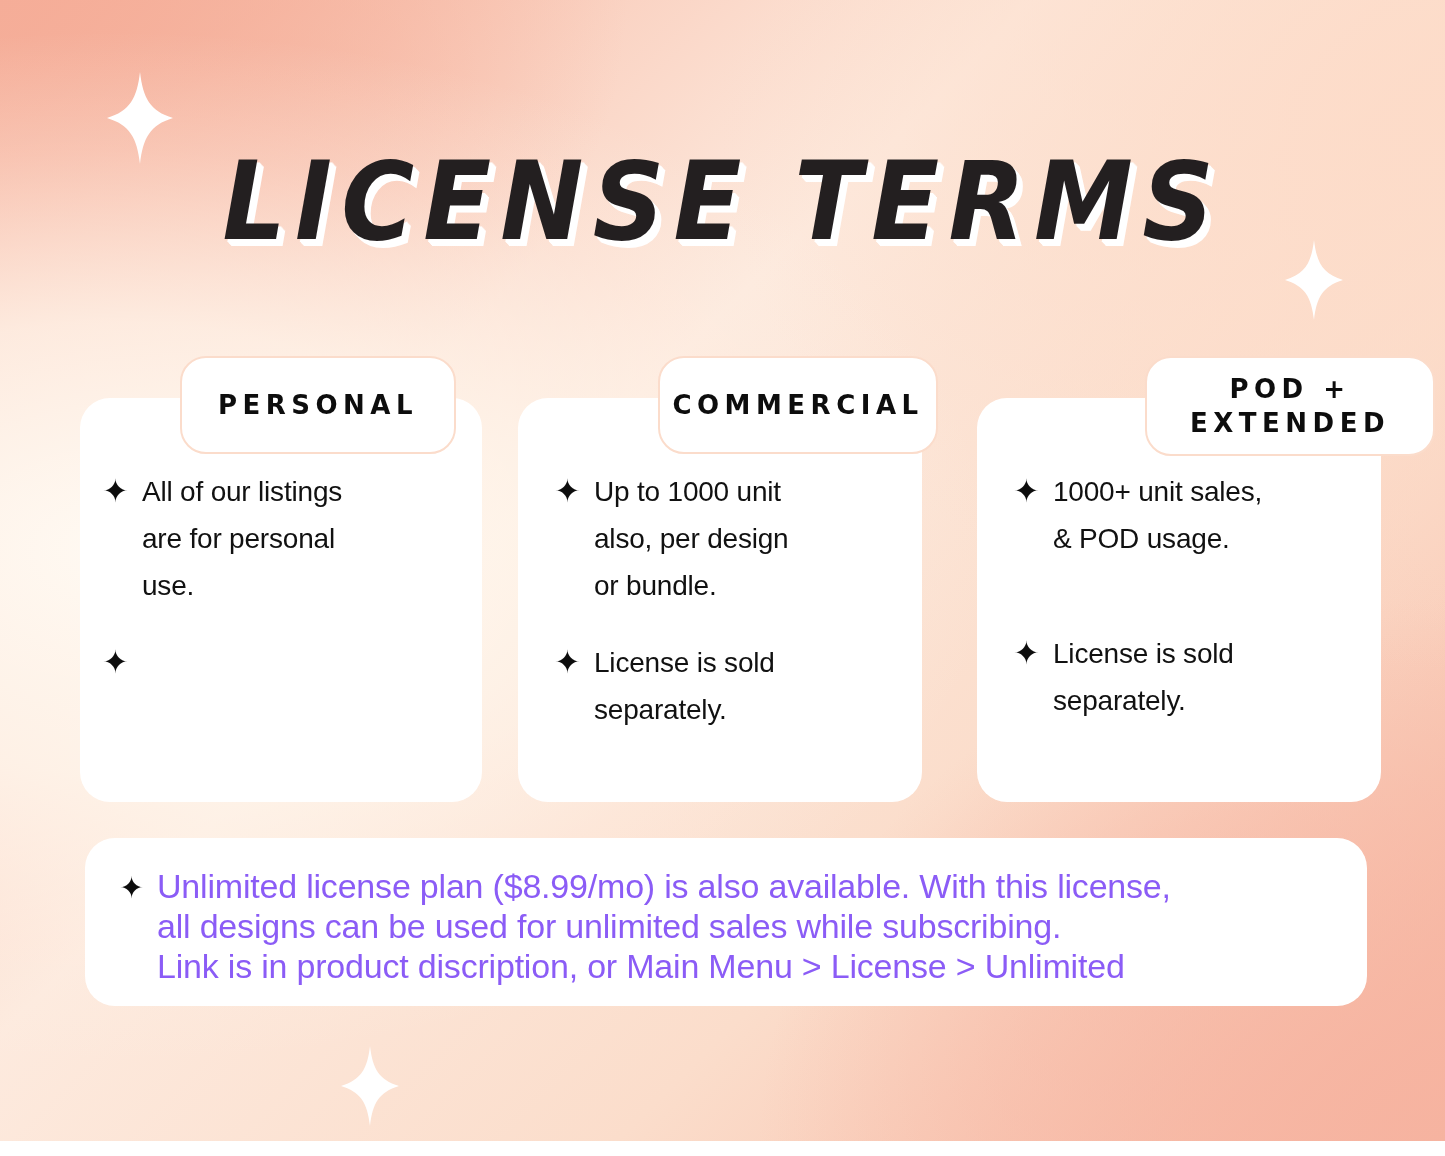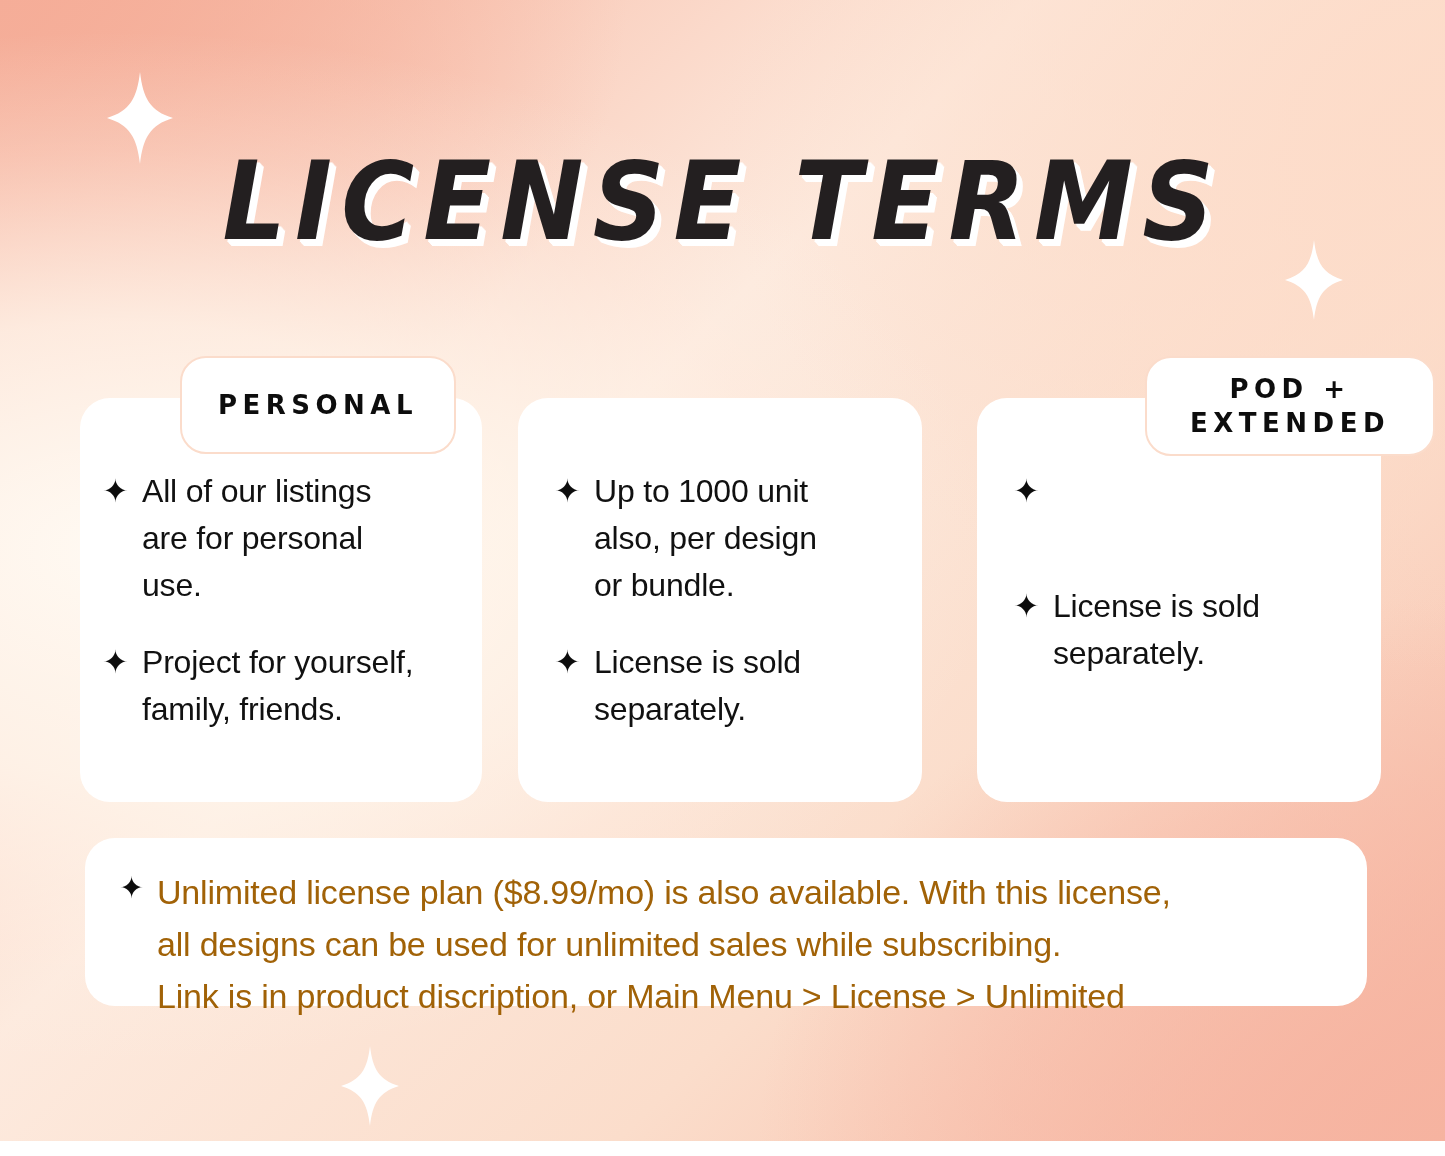"COMMERCIAL" div.card-head { html: none -> <div> <span>COMMERCIAL</span> </div> }
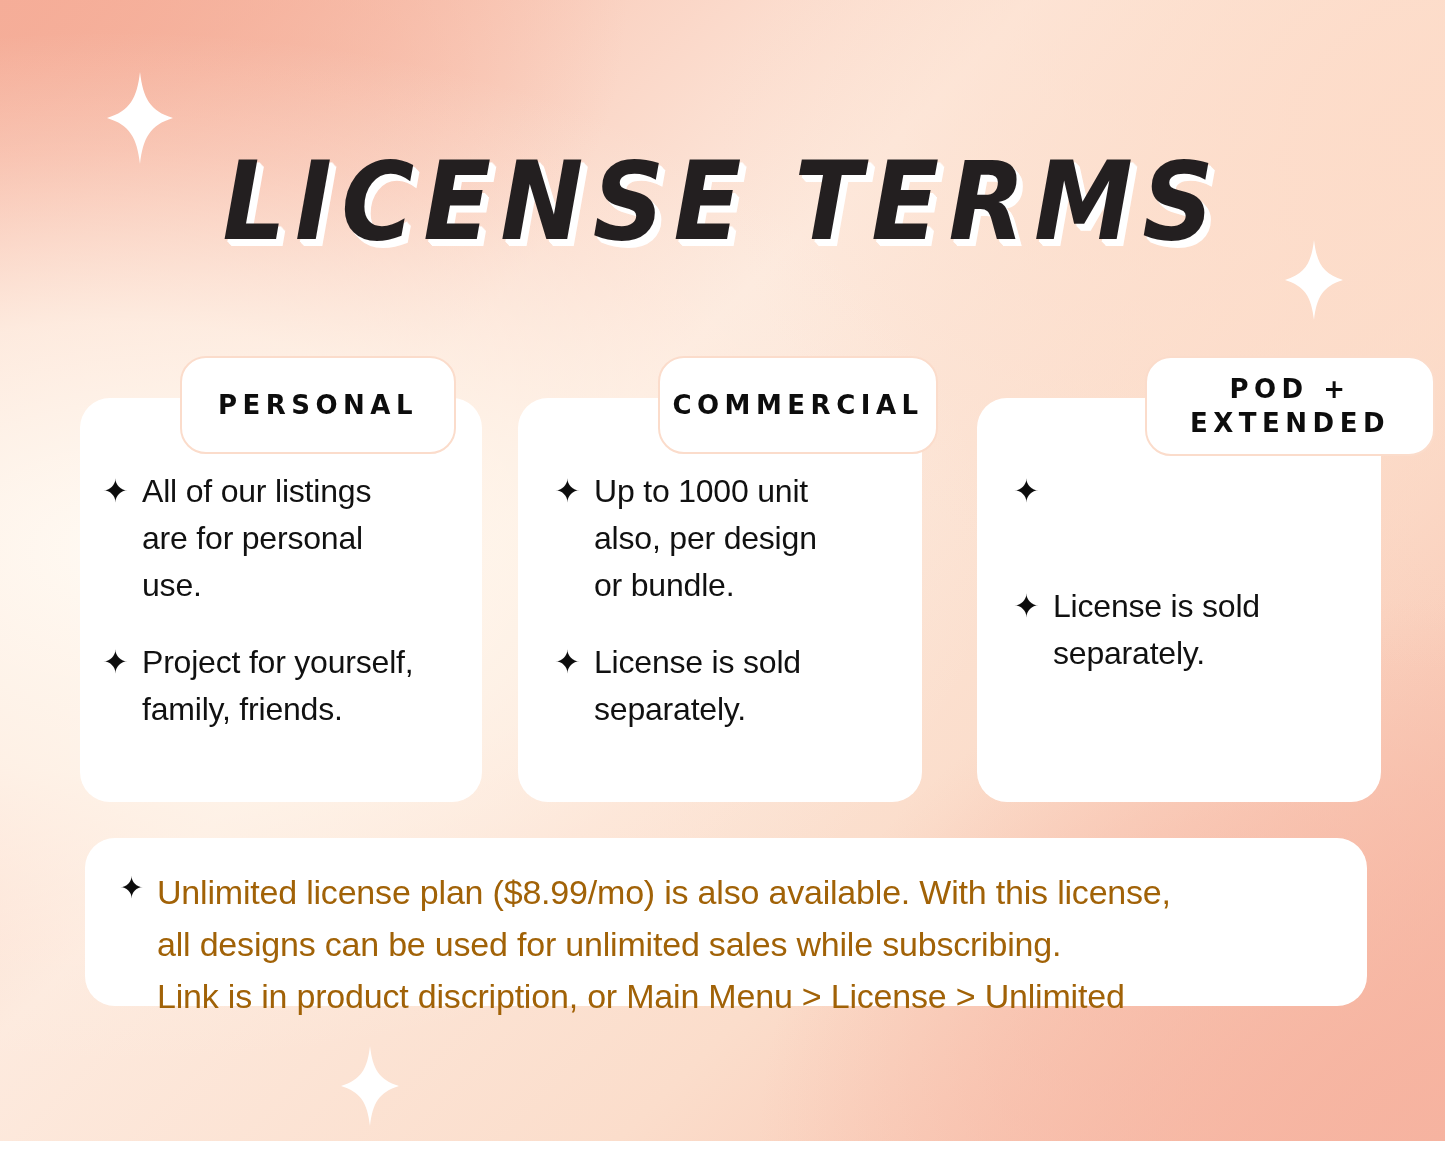"All of our listings" .bullet-text { font-size: 32px -> 28px }
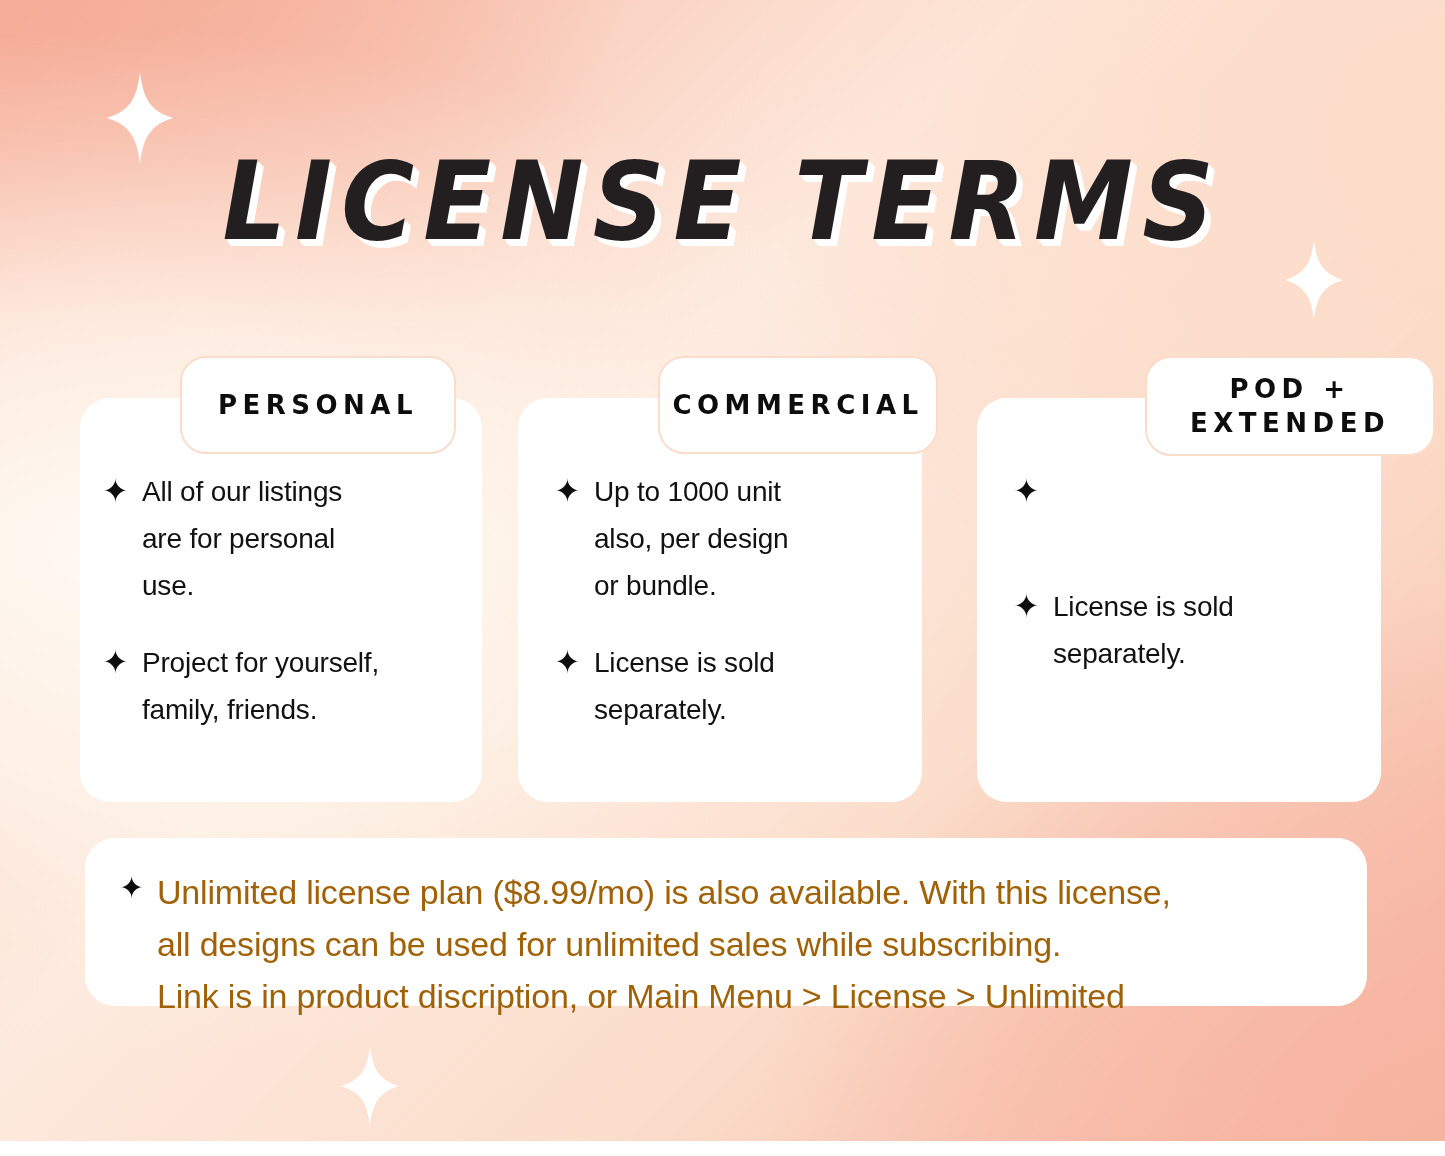"1000+ unit sales," div.bullet-text { html: none -> <div>1000+ unit sales, &amp; POD usage.</div> }
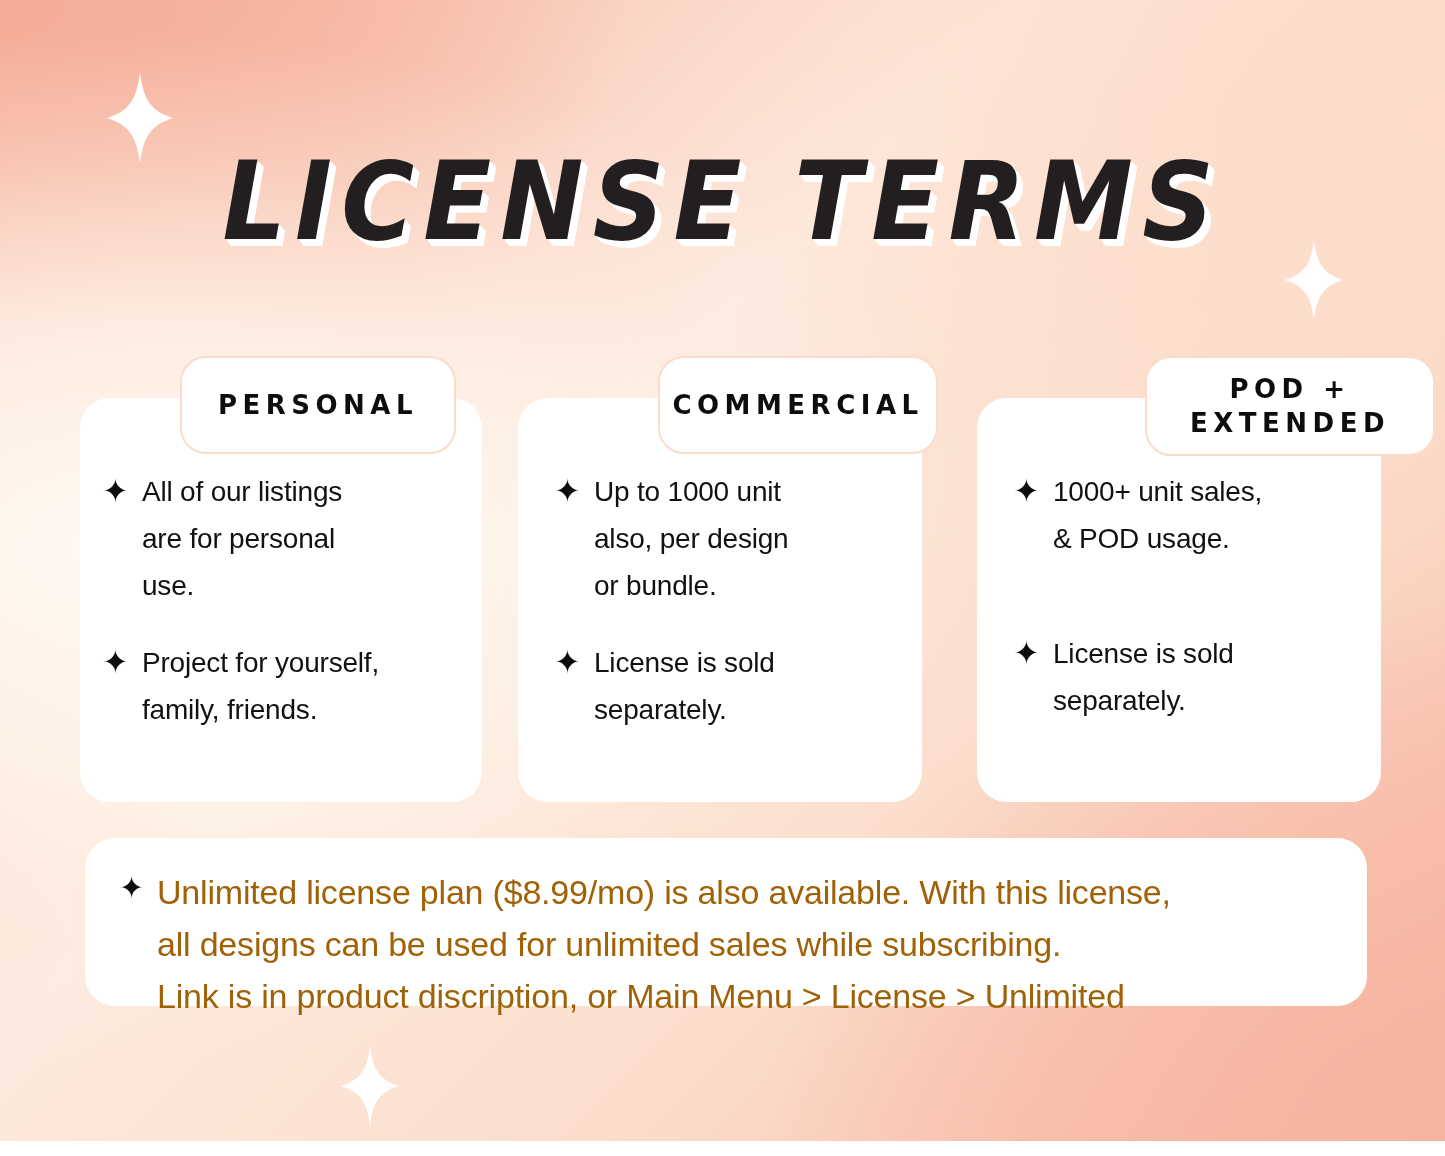"Project for yourself," div.bullet-text { html: <div>Project for yourself, family, friends.</div> -> none }
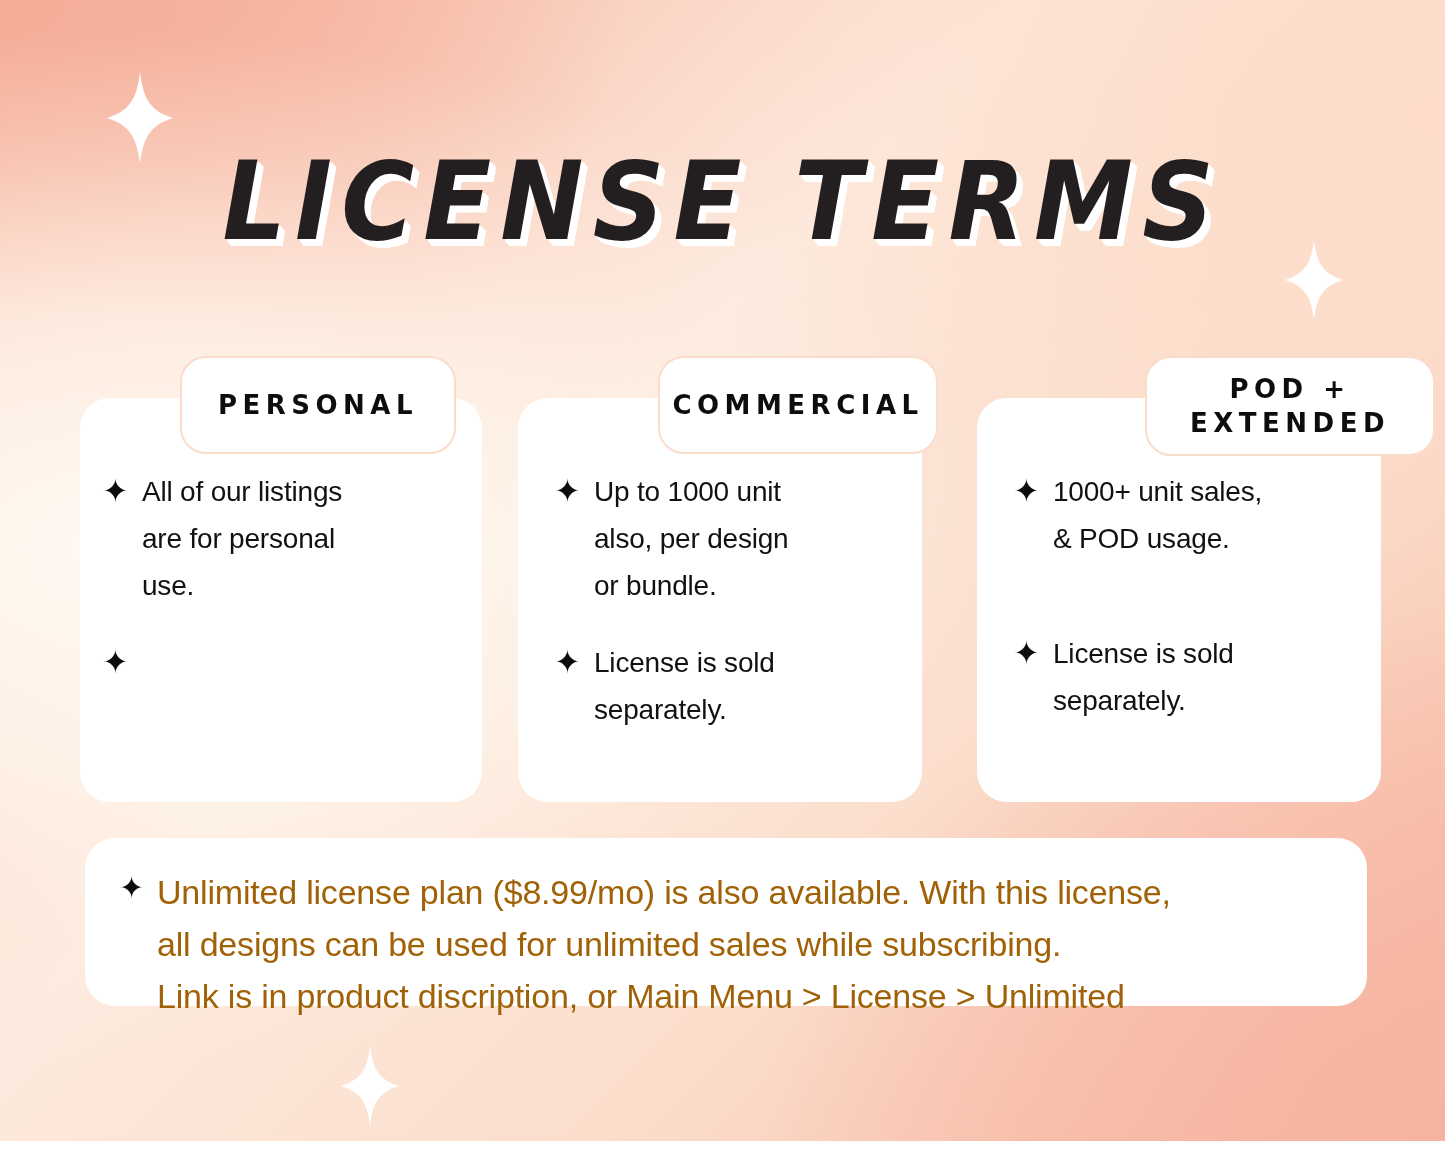"Unlimited license plan ($8.99/mo) is" .banner-text { color: #a16207 -> #8b5cf6; line-height: 52px -> 40px }
